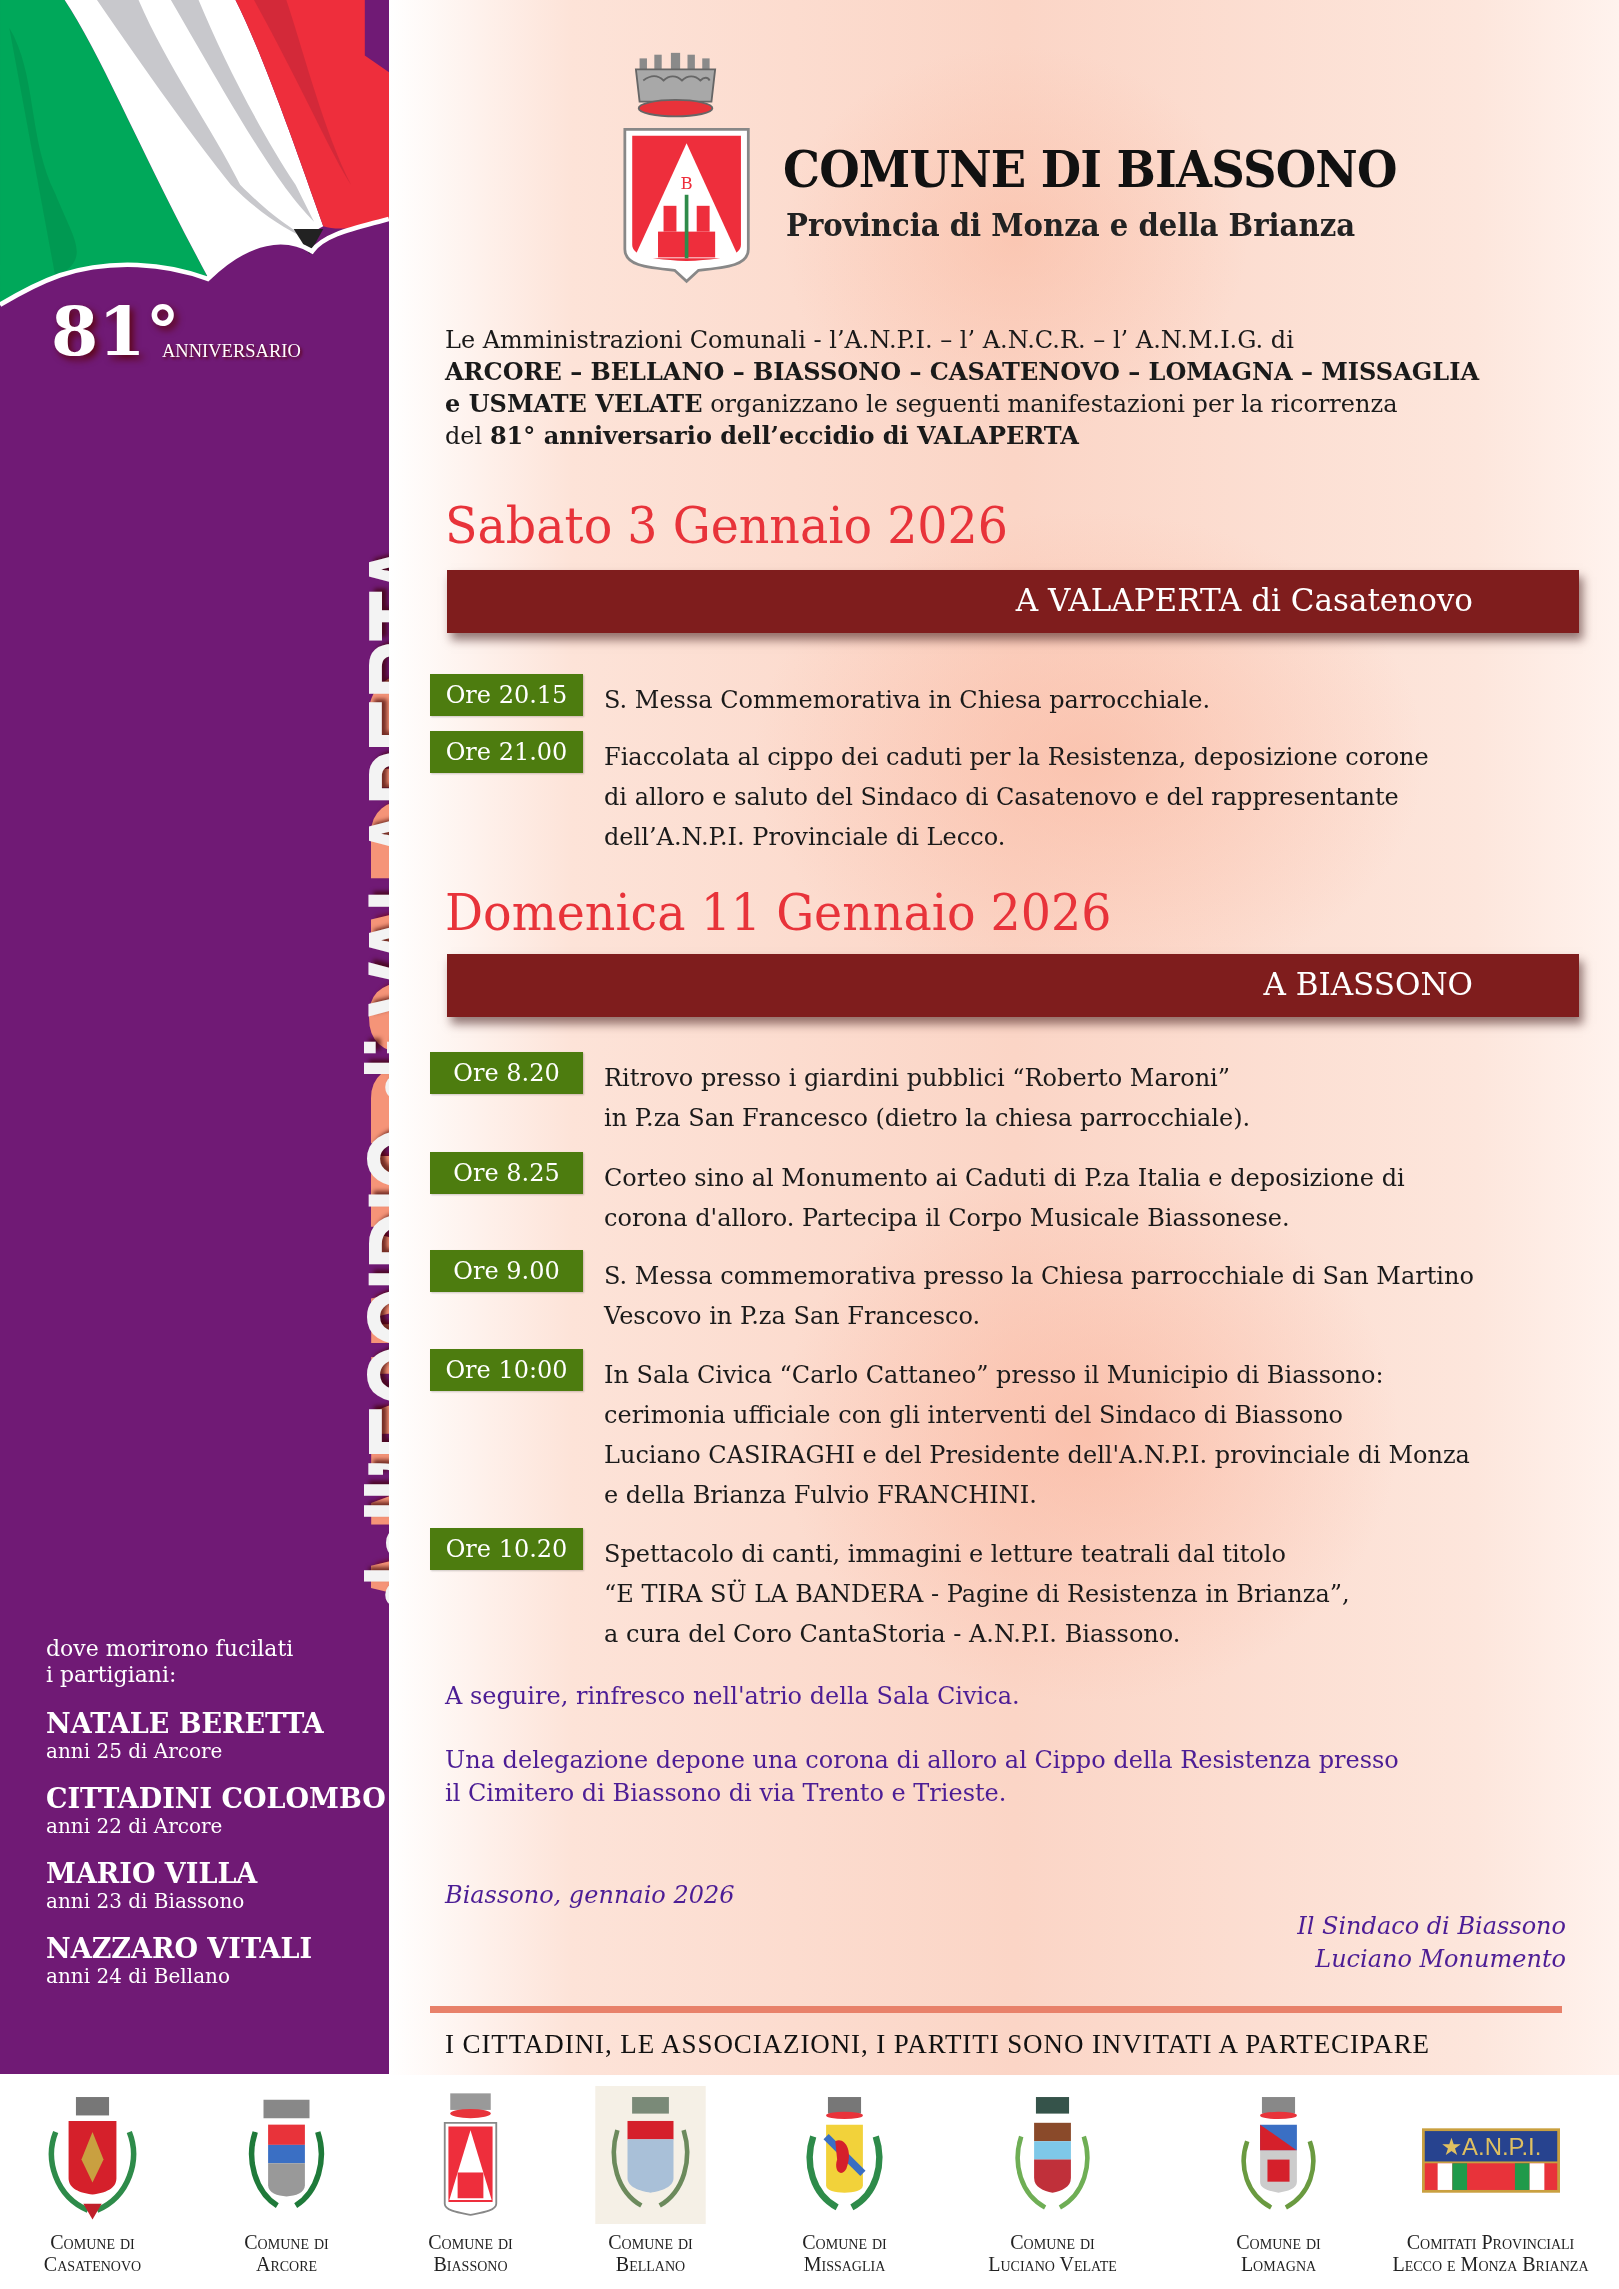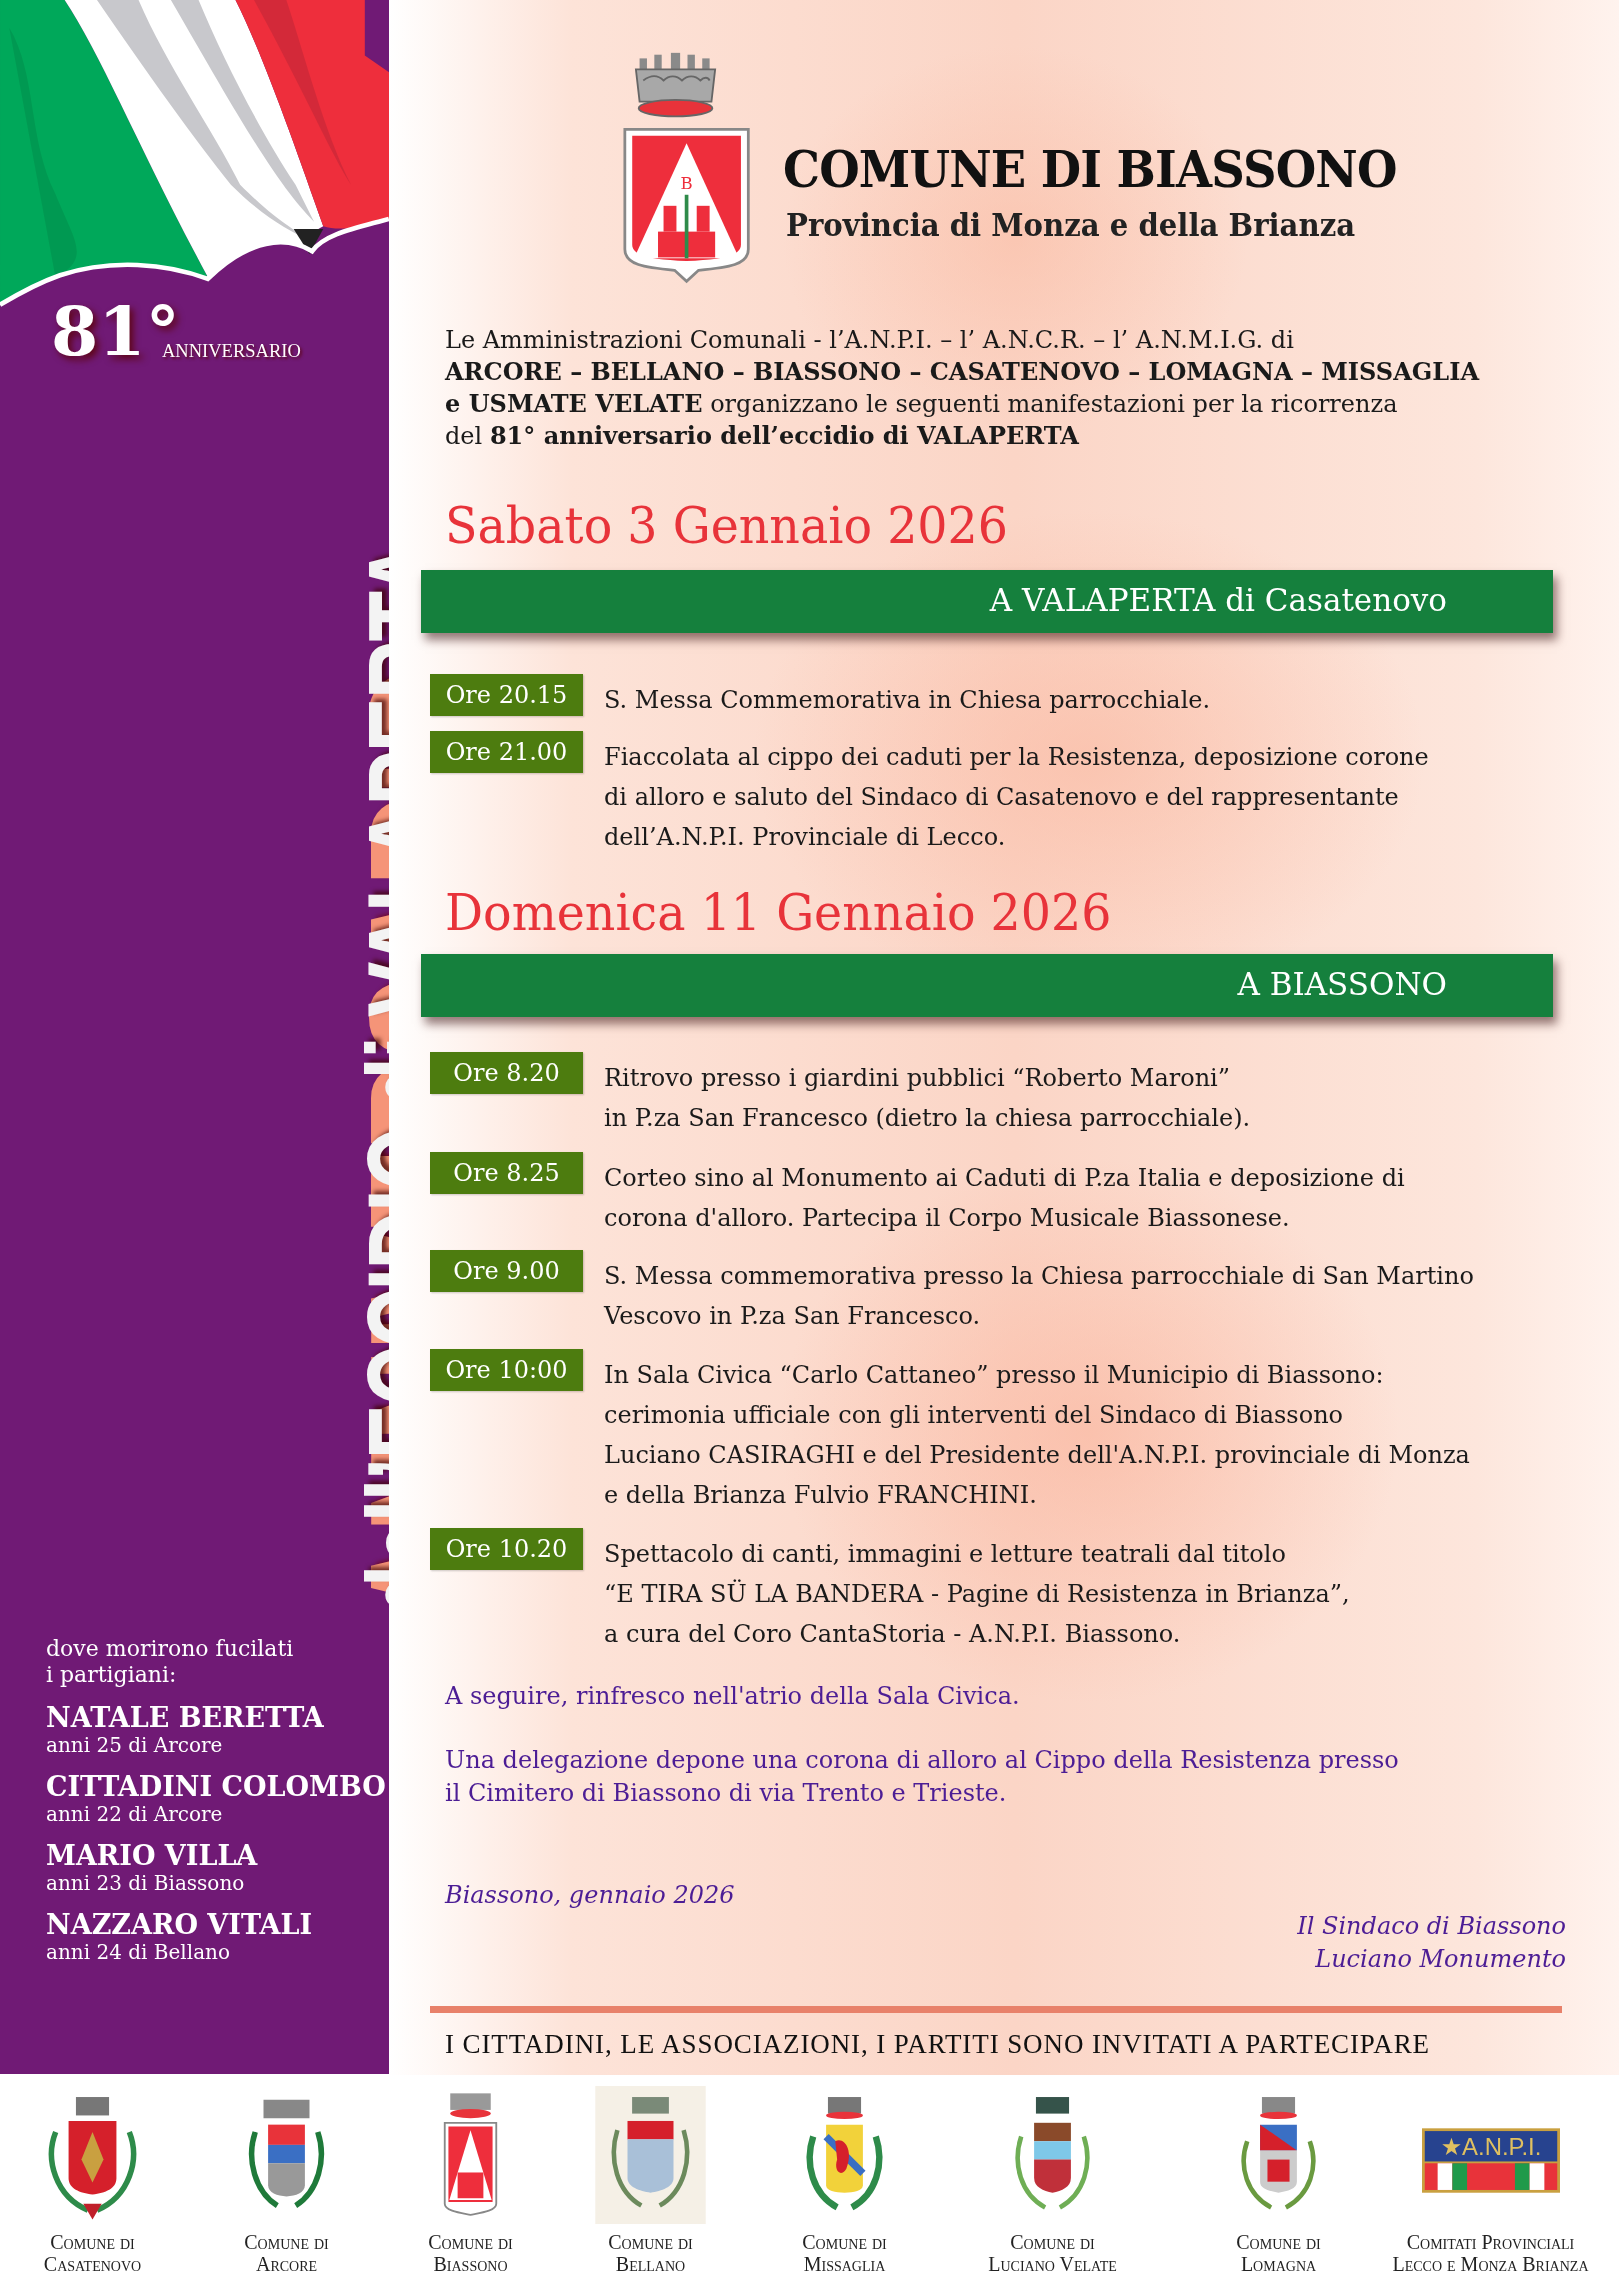"A VALAPERTA di Casatenovo" .place-bar { background: #15803d -> #7f1d1d; left: 421px -> 447px }
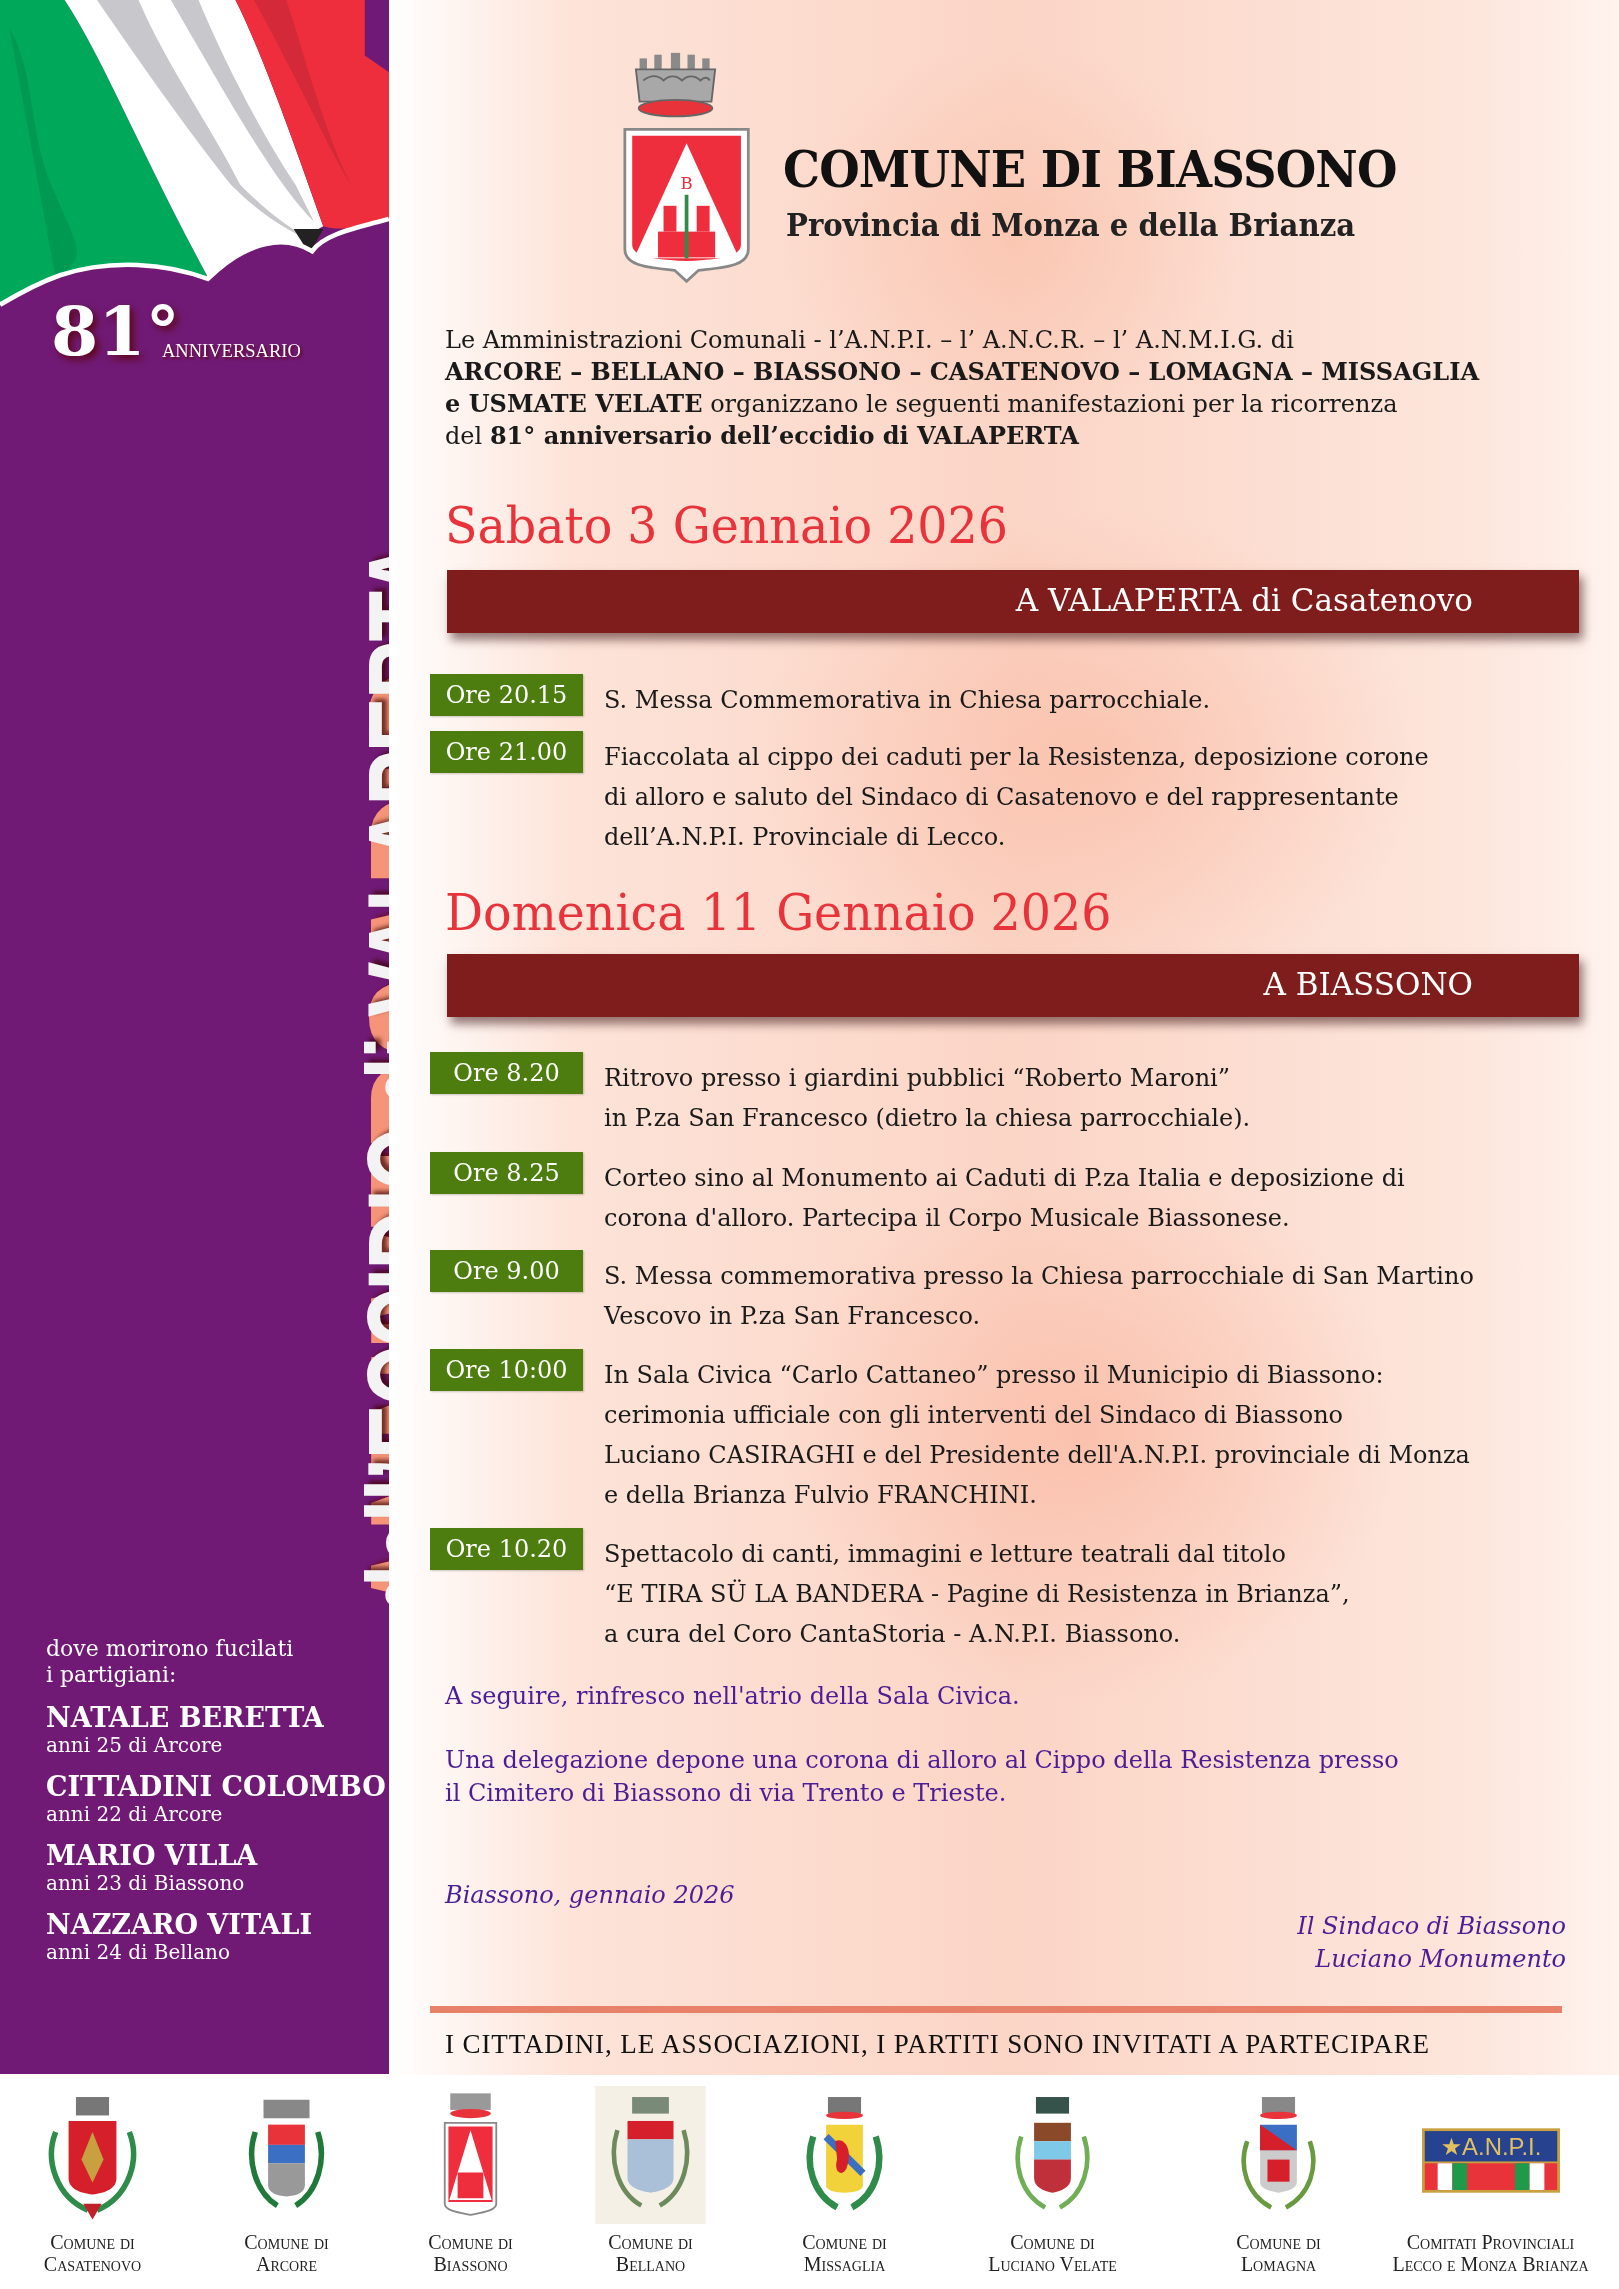"NATALE BERETTA" .partisans .name { margin-top: 14px -> 20px }
